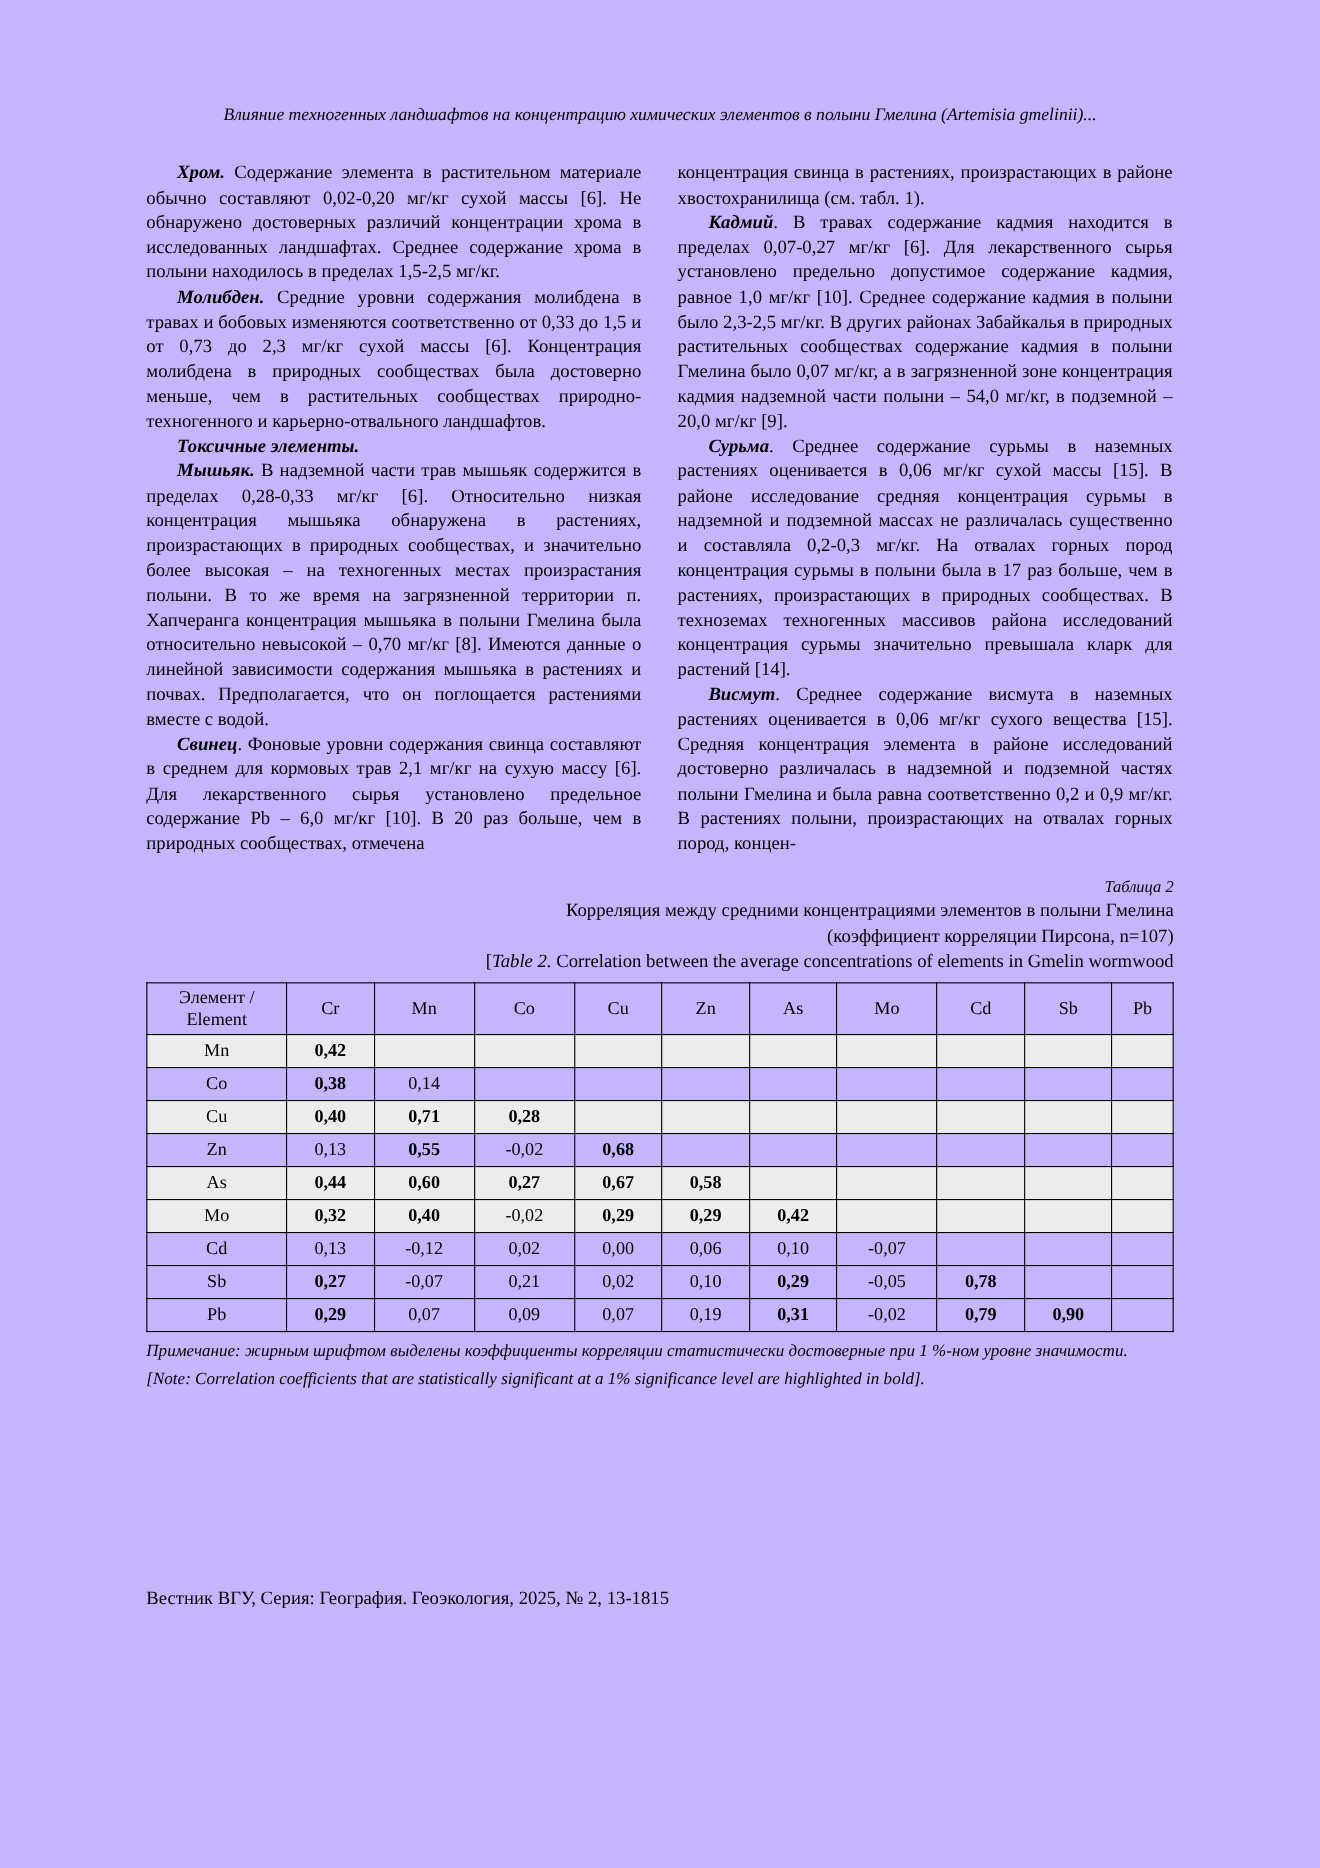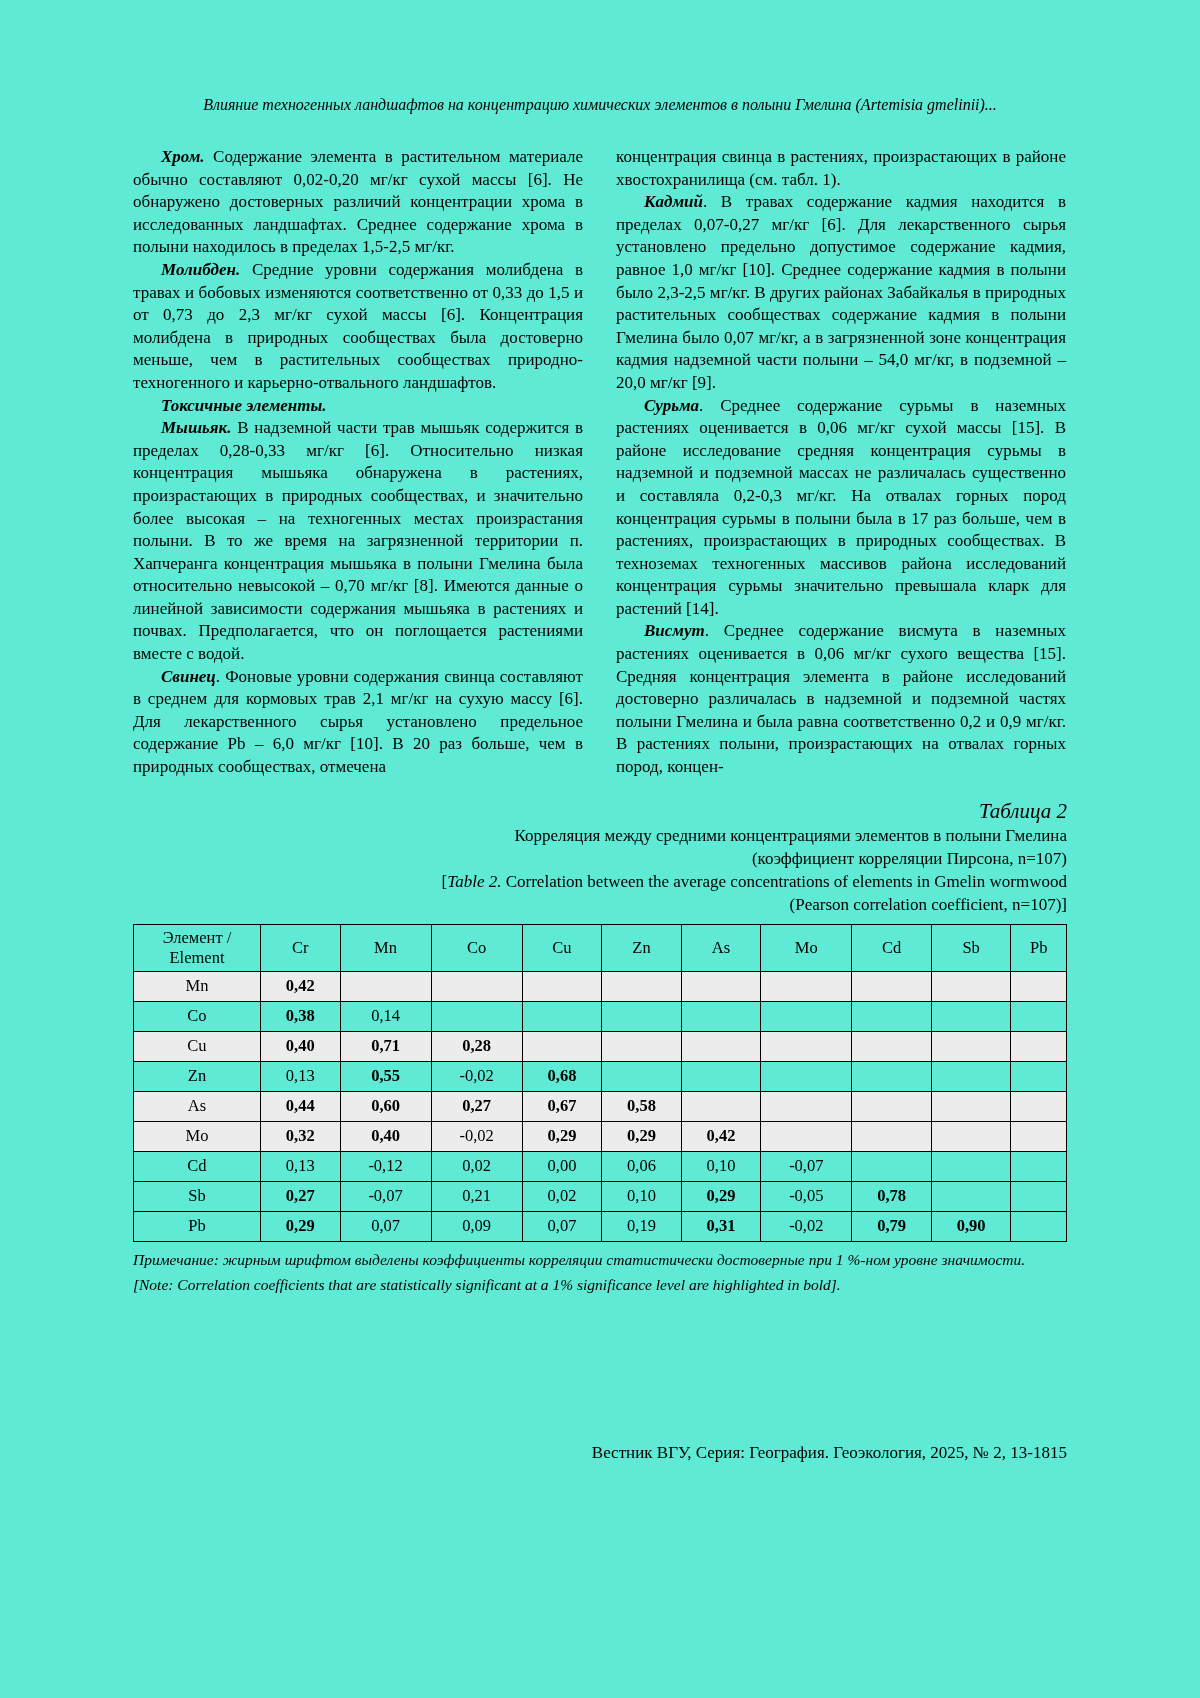"Влияние техногенных ландшафтов на" .page { background: #5eead4 -> #c4b5fd }
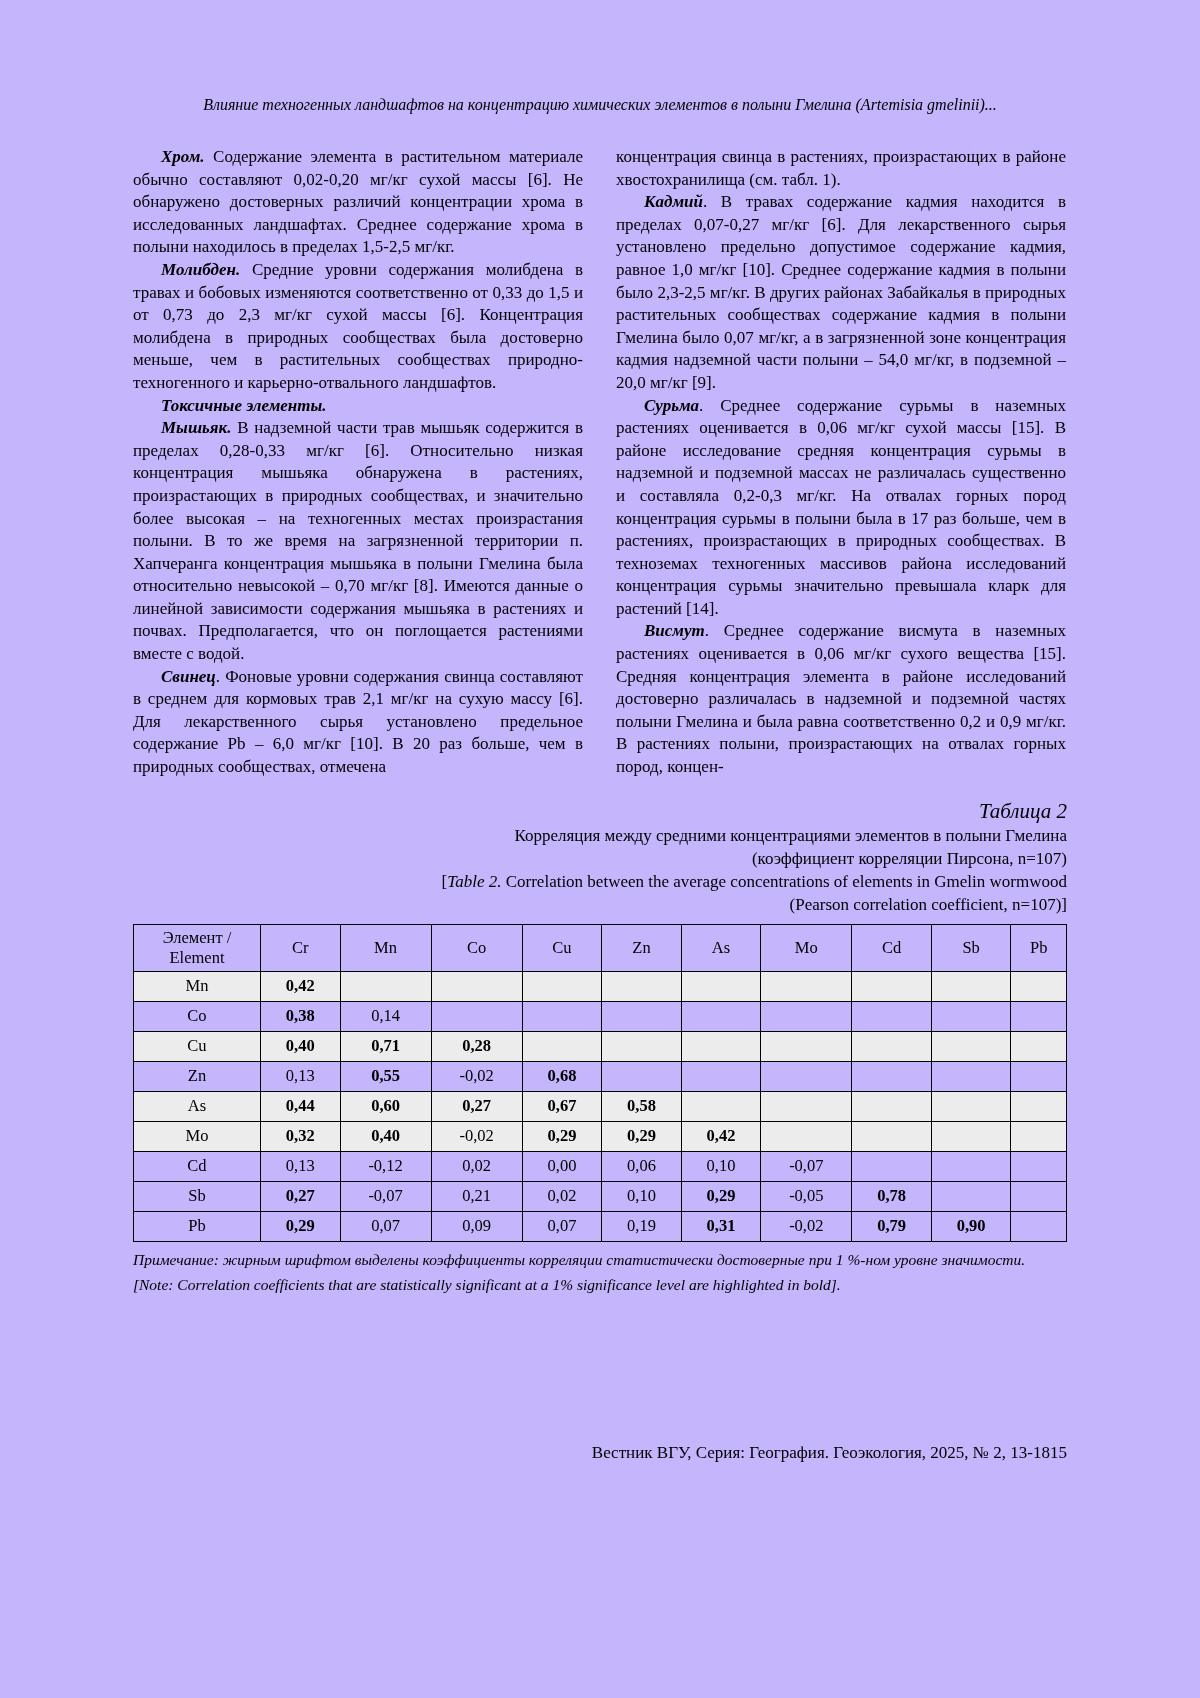"Таблица 2" .table-label { font-size: 21px -> 15px }
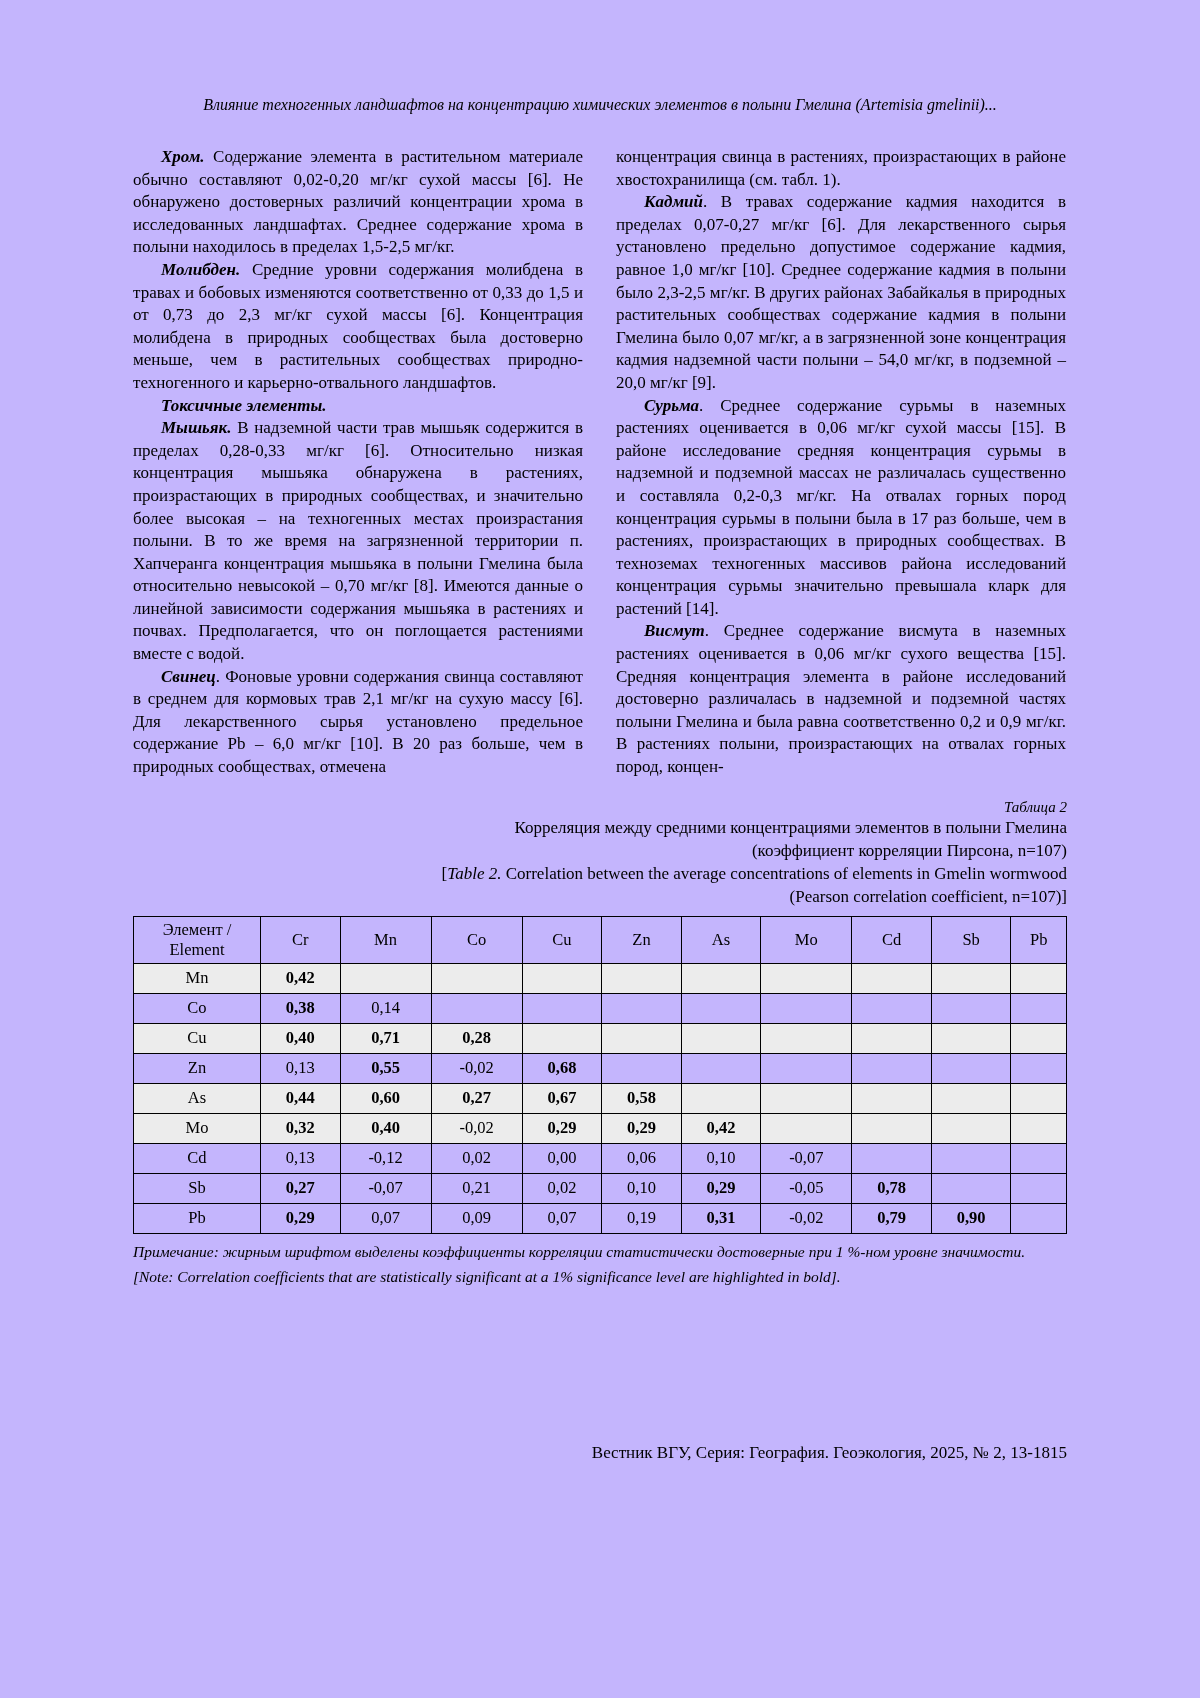"(Pearson correlation coefficient," div.caption-line { html: <div>(Pearson correlation coefficient, n=107)]</div> -> none }
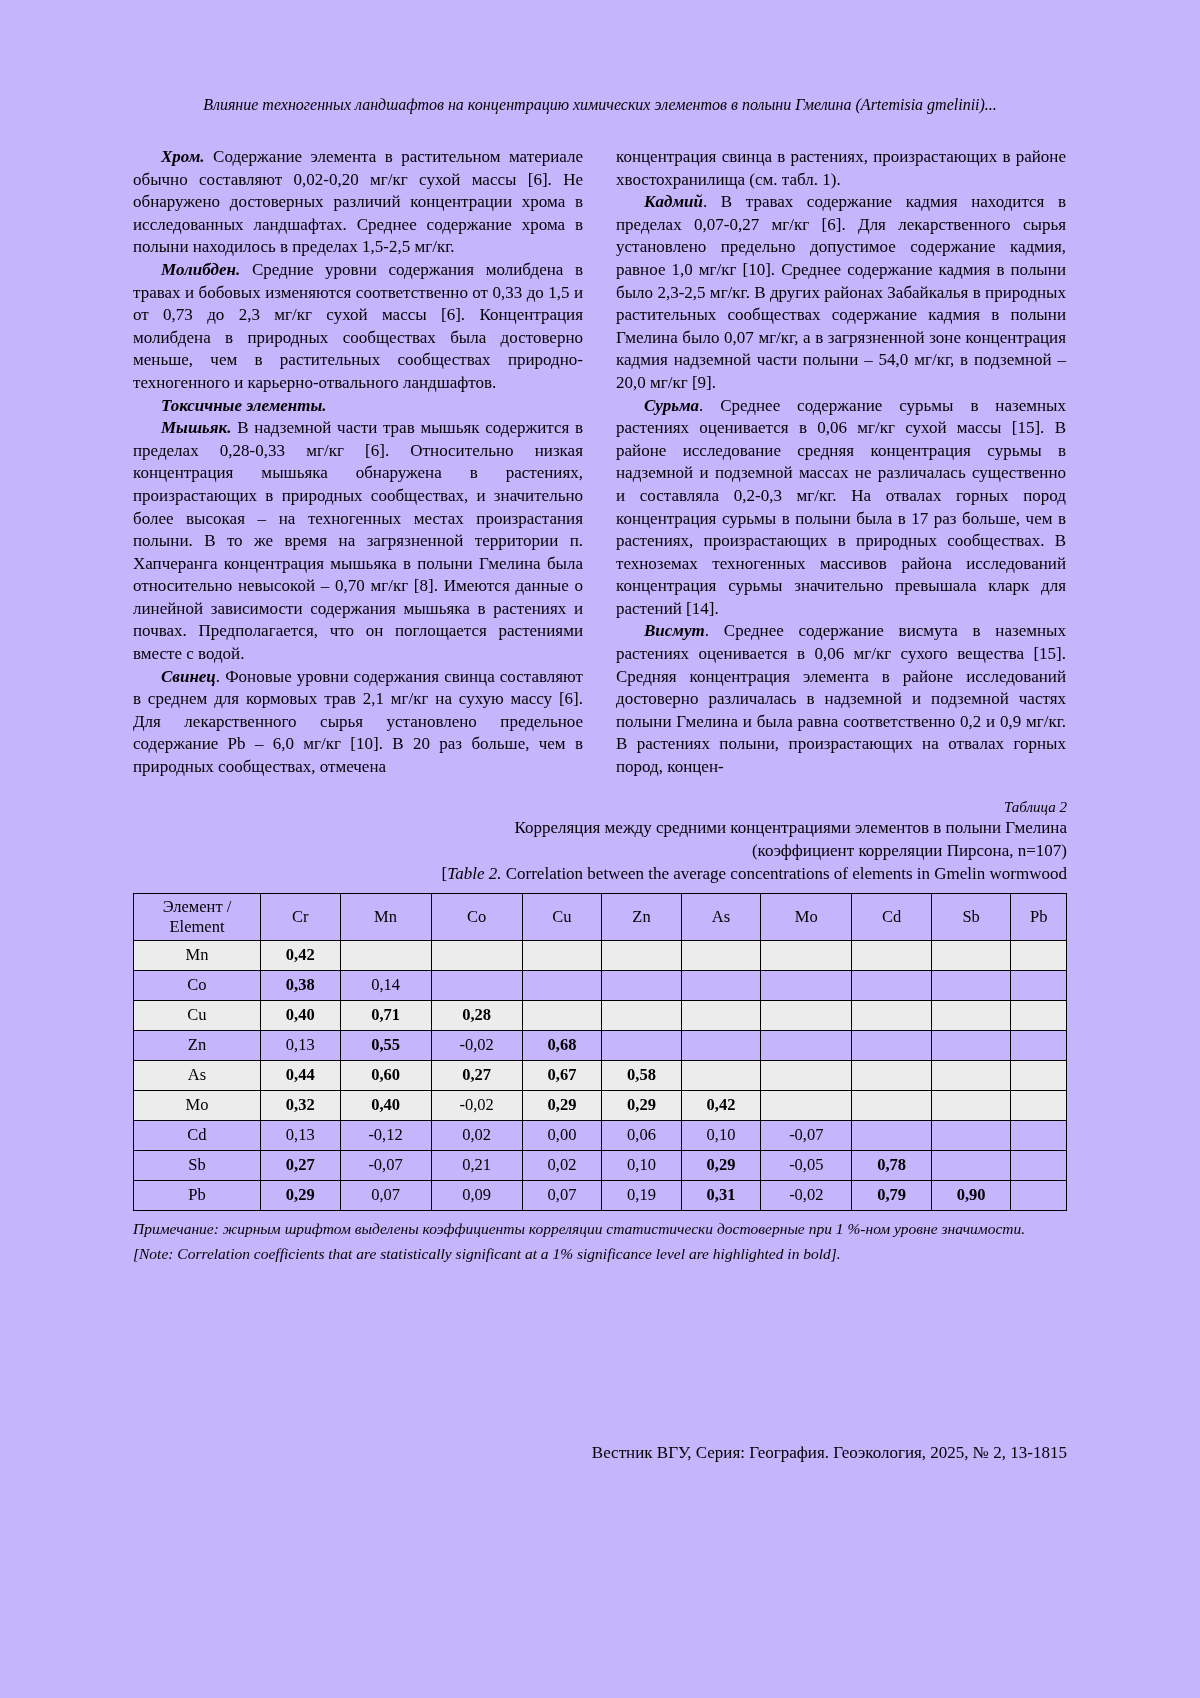"Вестник ВГУ, Серия: География." .footer { justify-content: flex-end -> flex-start }
